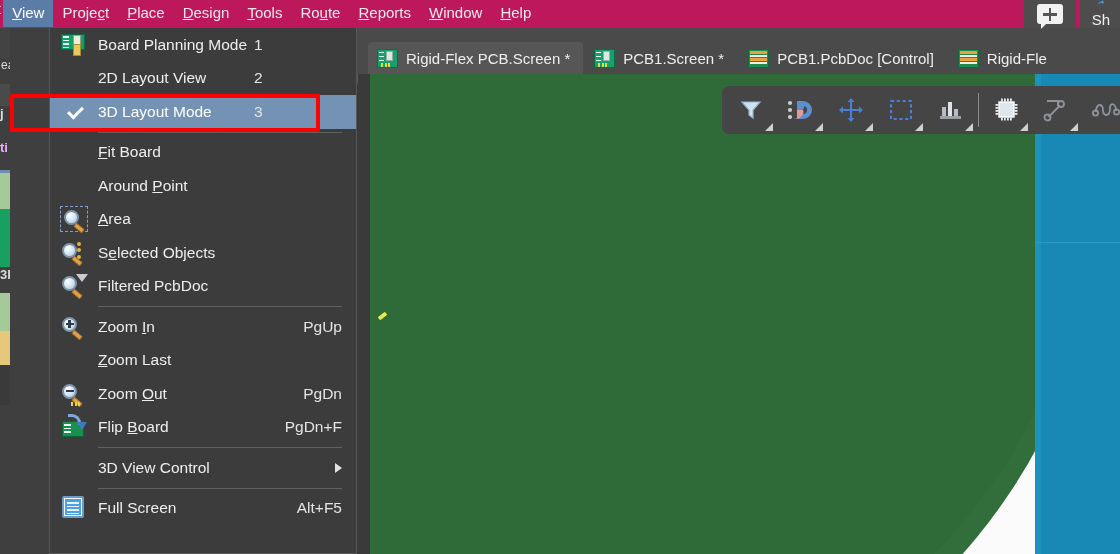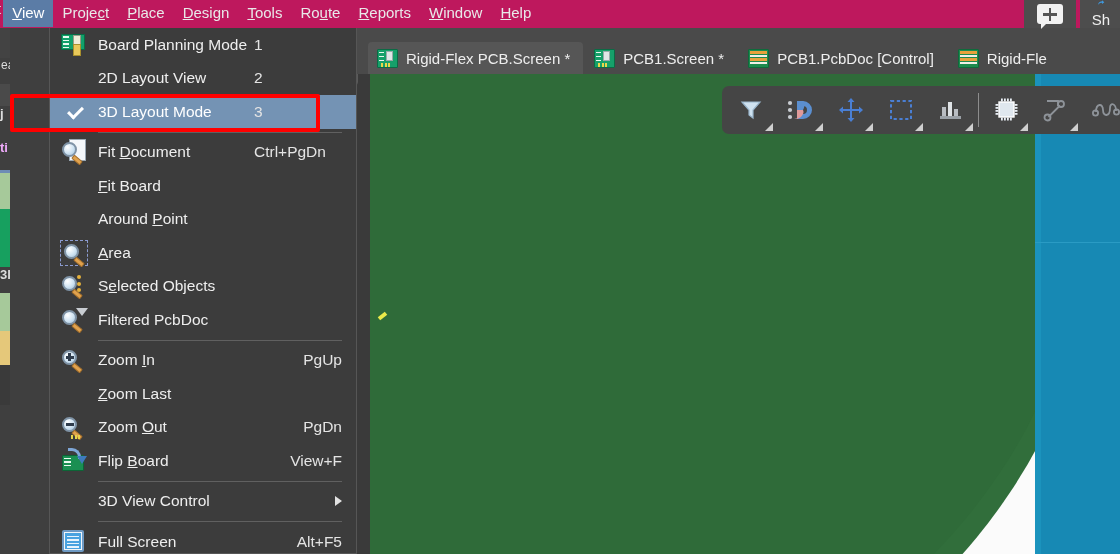"Fit Document" div.mi { html: <div> <span> <span><span></span><span></span><span></span></span> </span> <span>Fit <u>D</u>ocument</span> <span>Ctrl+PgDn</span> </div> -> none }
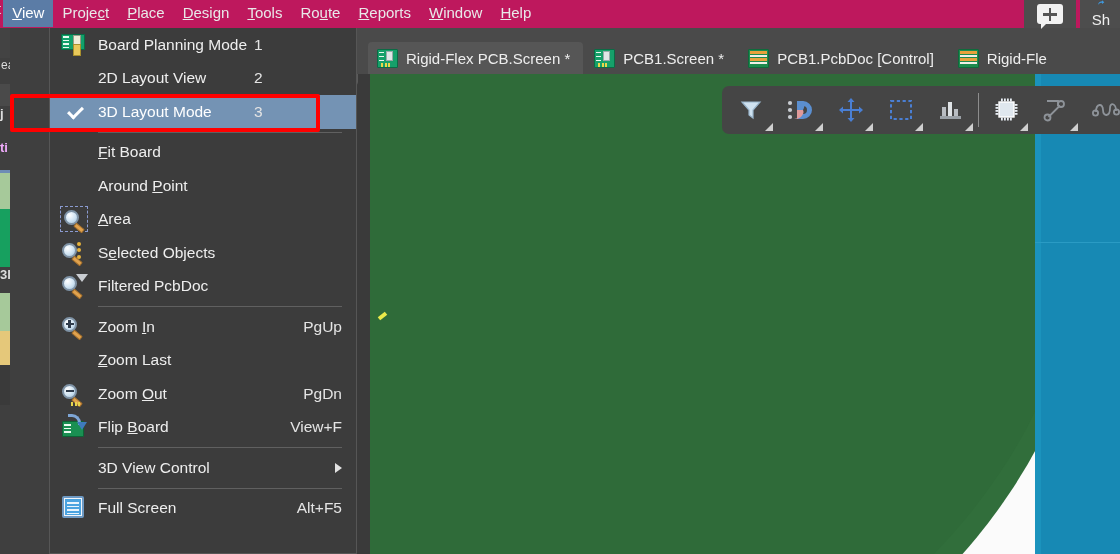"View+F" span.acc { text: View+F -> PgDn+F }
